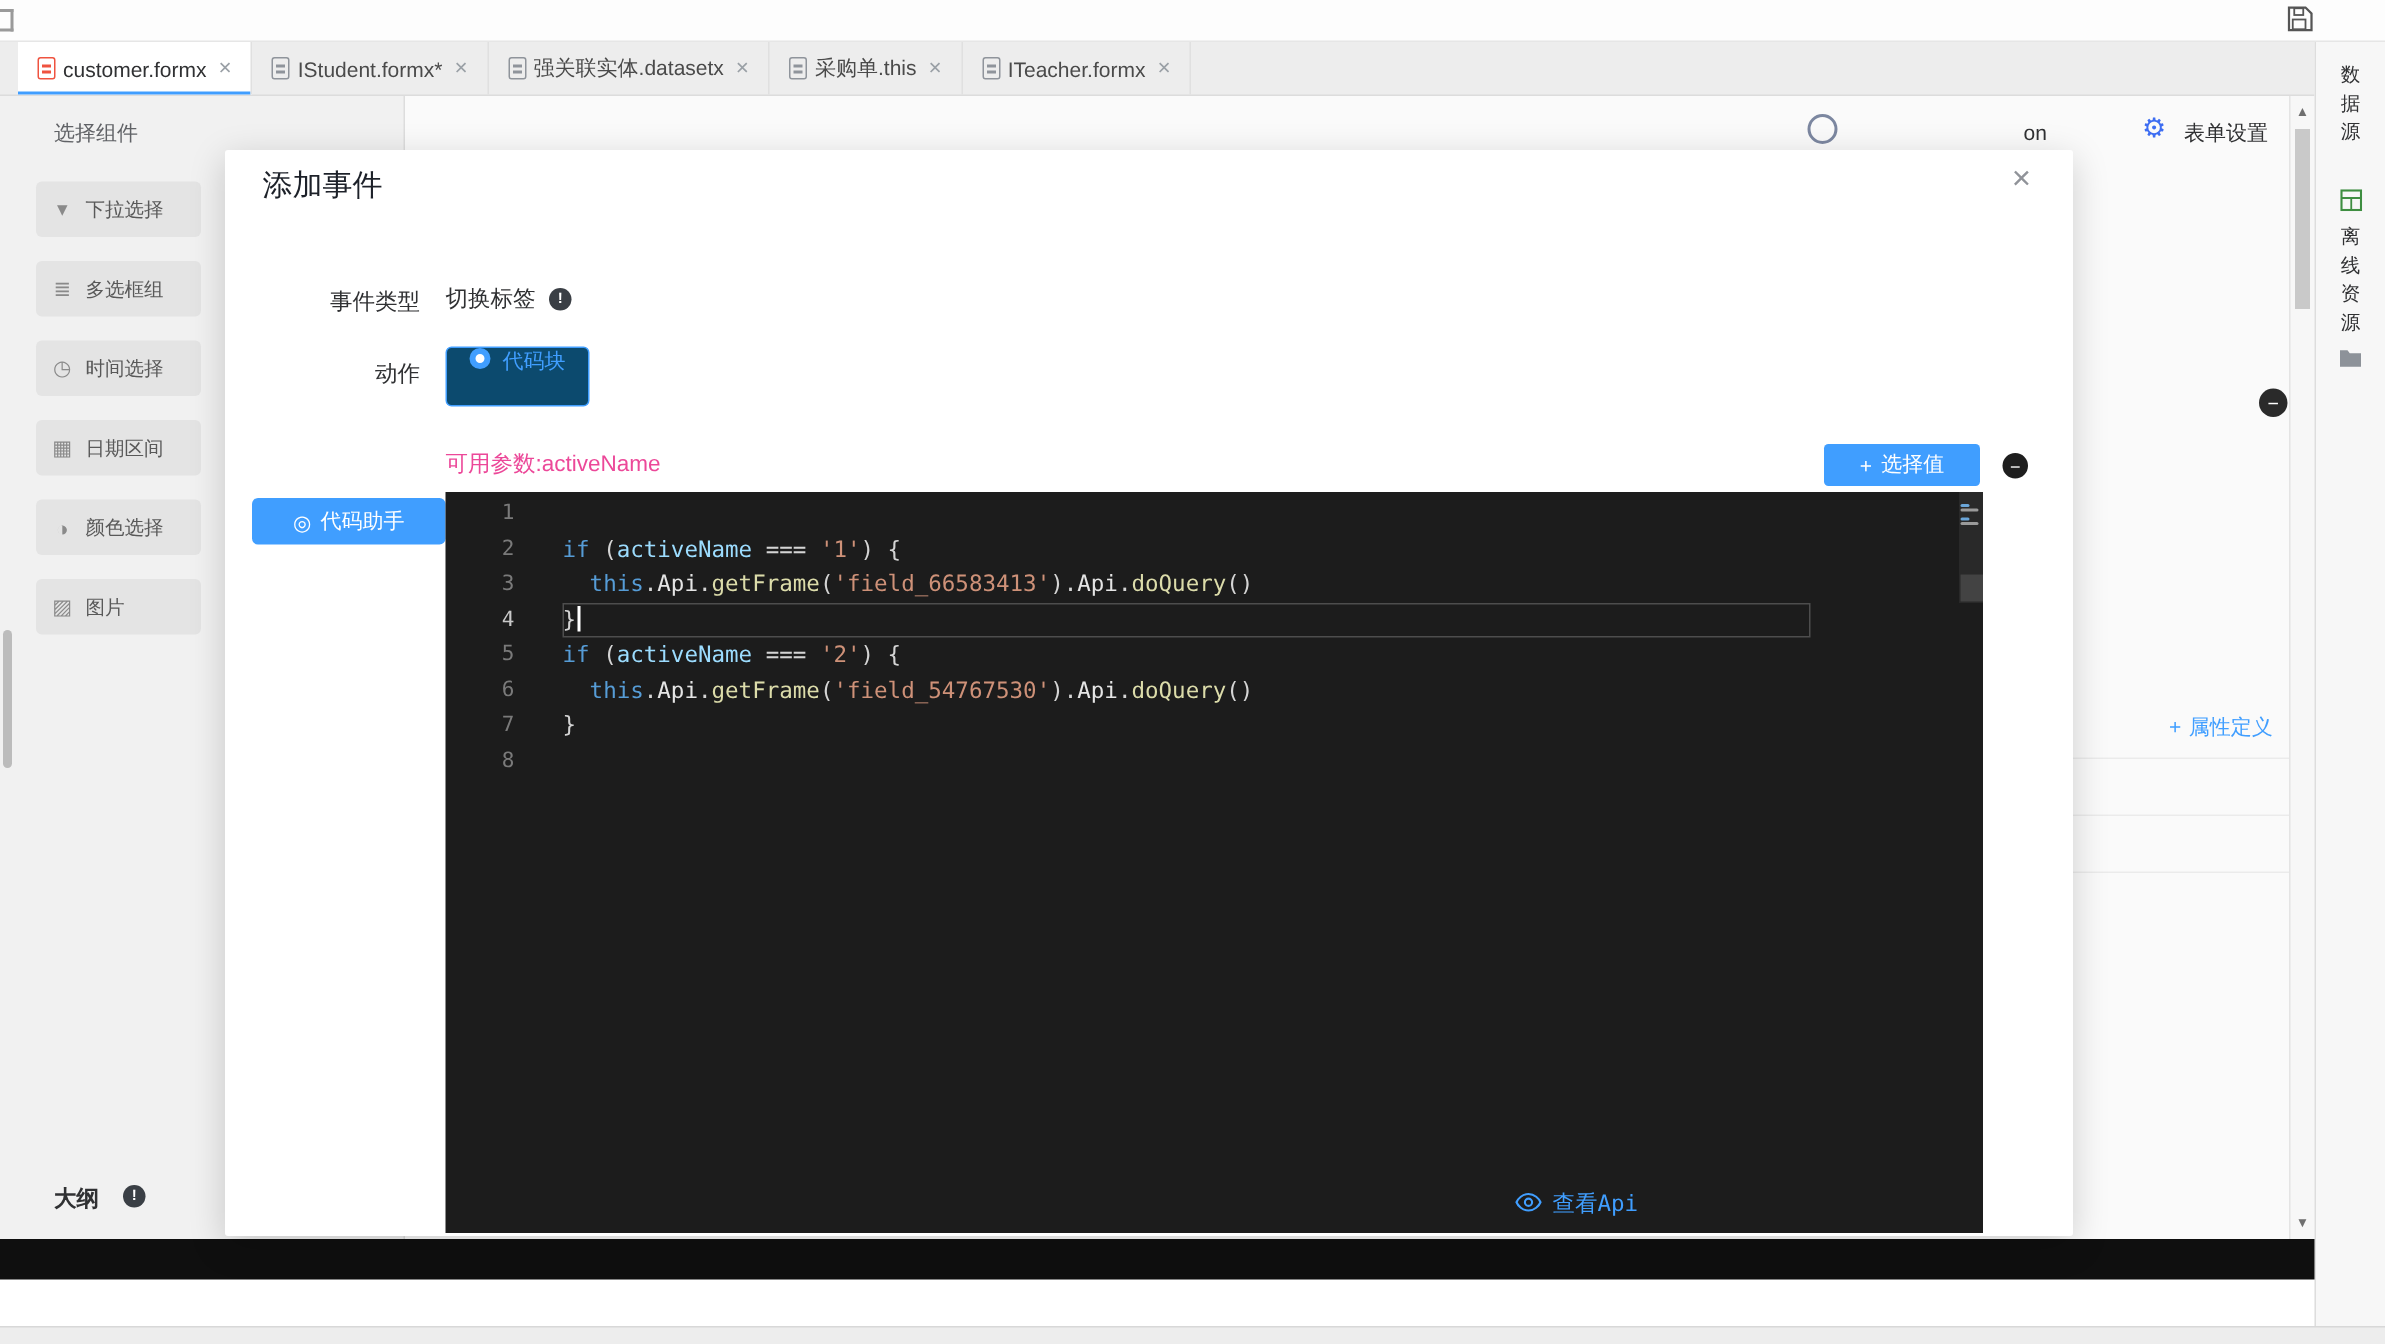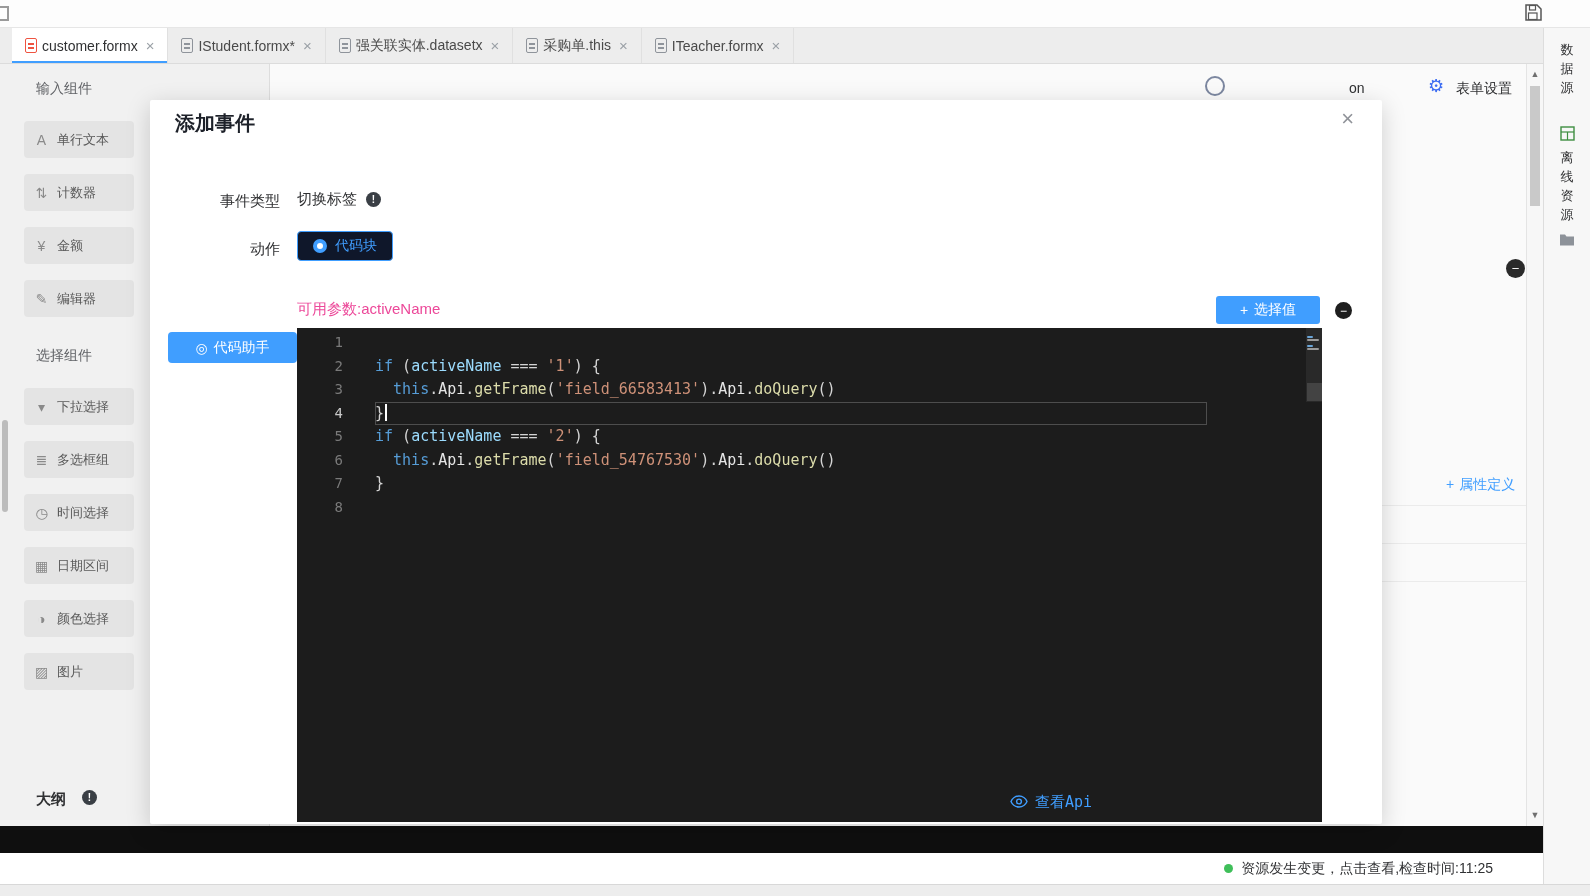"输入组件" div.sb-group { html: <div> <div>输入组件</div> <div> <div> <span>A</span> <span>单行文本</span> </div> <div> <span>⇅</span> <span>计数器</span> </div> <div> <span>¥</span> <span>金额</span> </div> <div> <span>✎</span> <span>编辑器</span> </div> </div> </div> -> none }
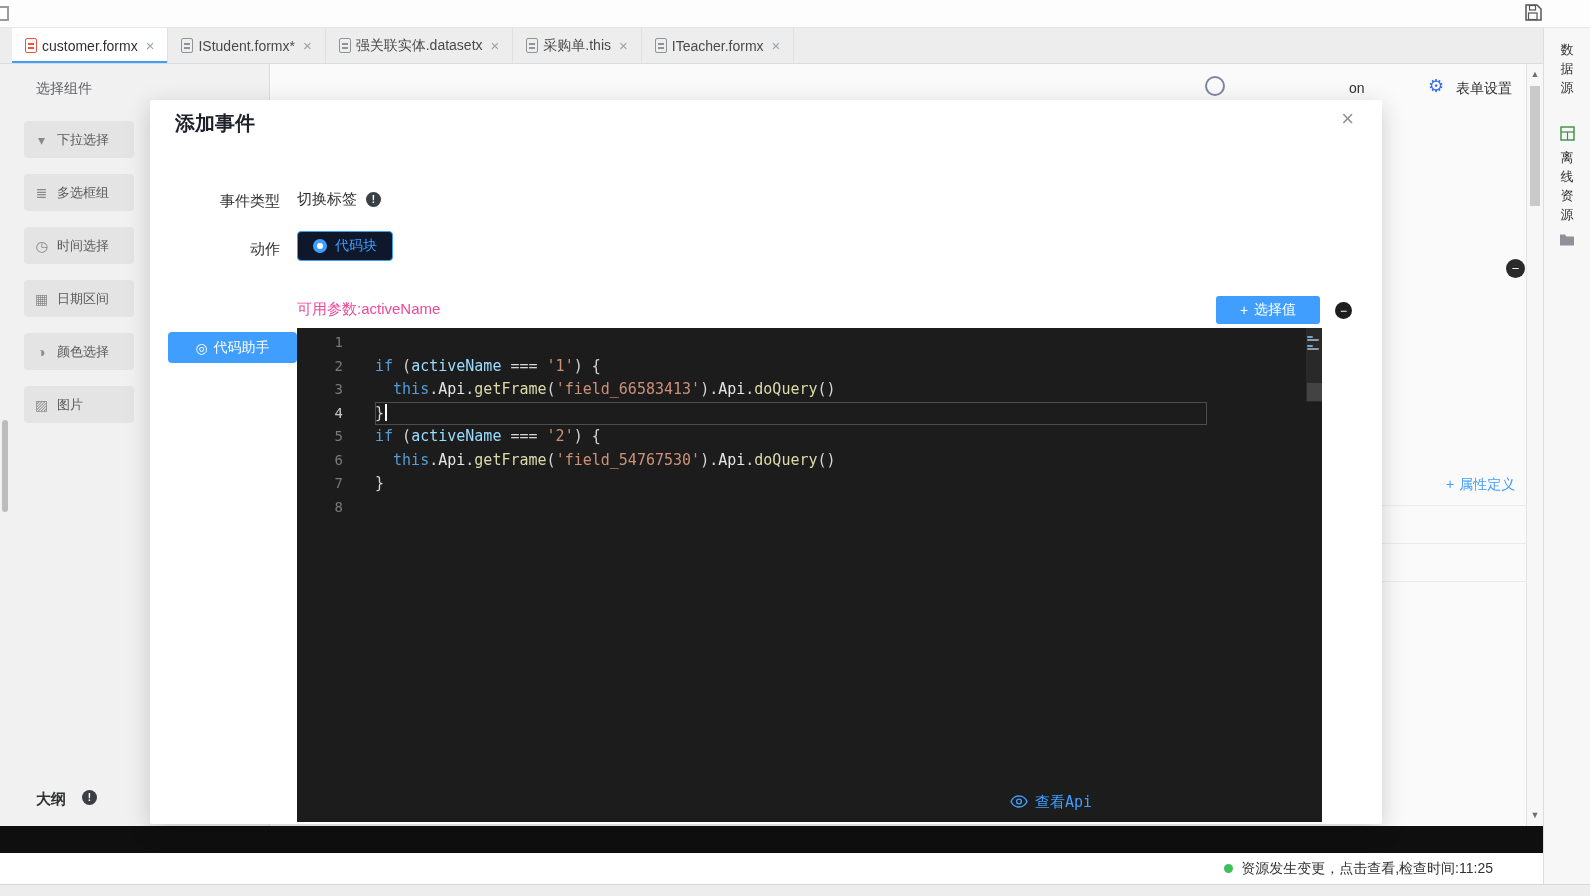"添加事件" #modal-title { font-weight: 700 -> 400 }
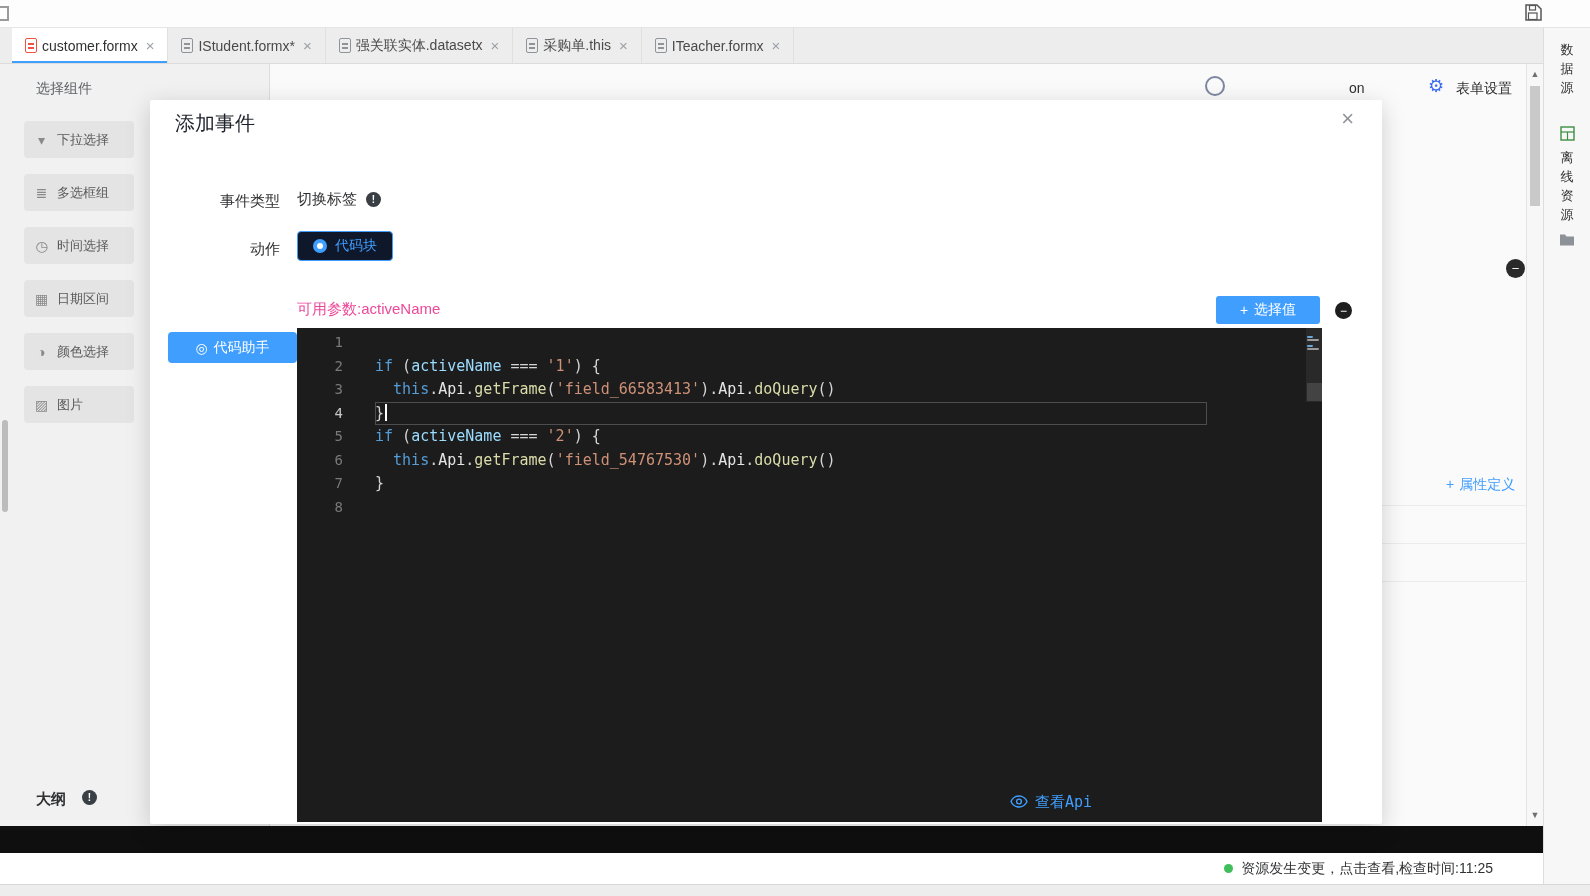"代码块" .btn-outline { align-items: center -> flex-start; background: #0f172a -> #0c4a6e; height: 30px -> 40px }
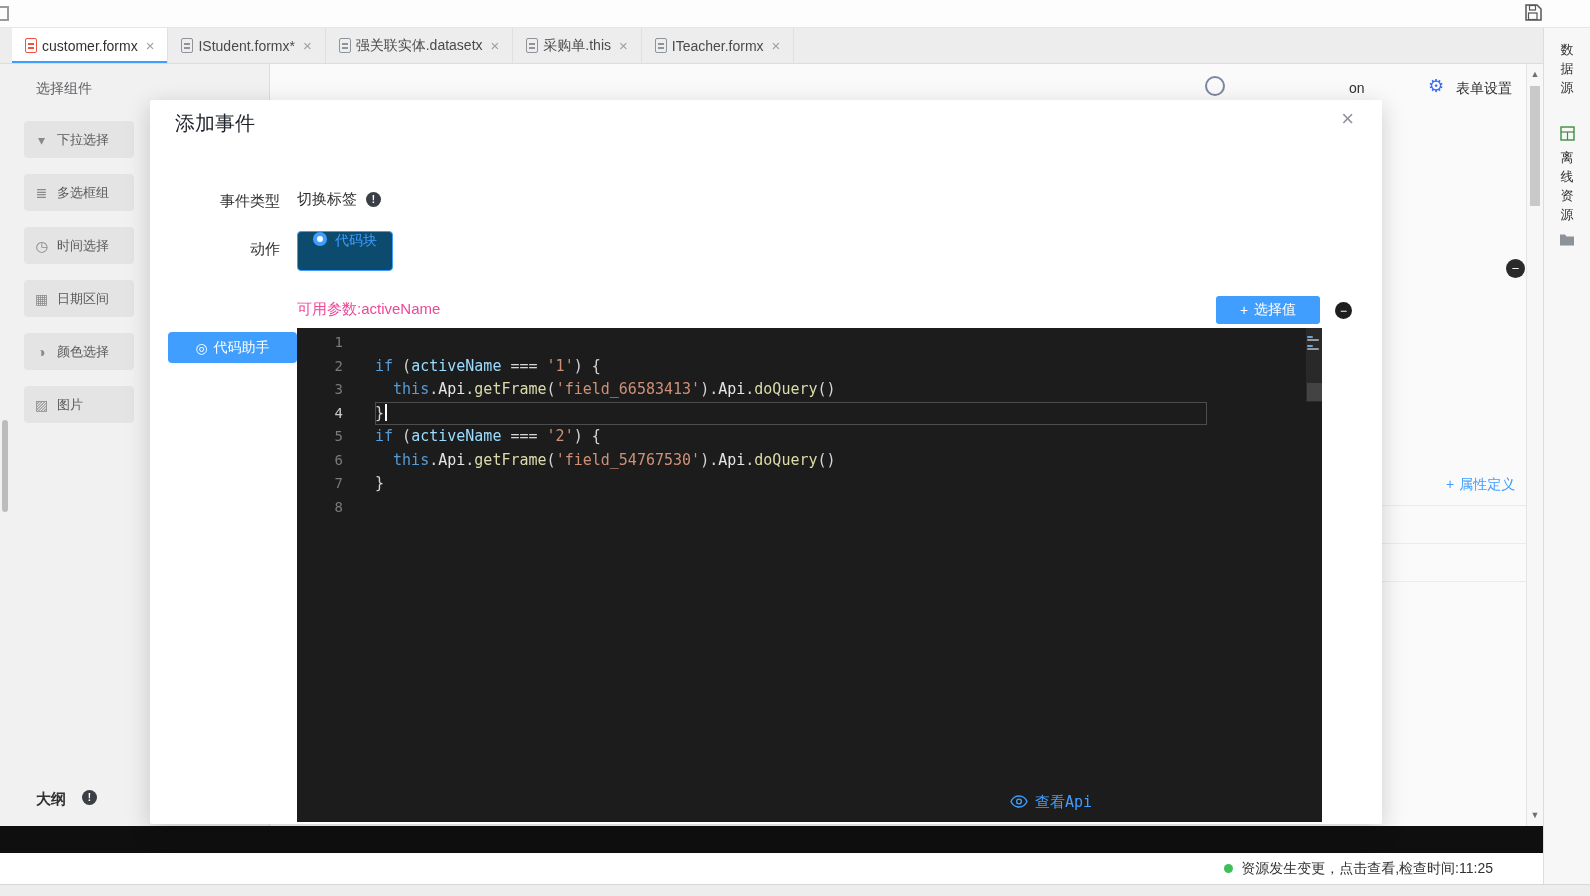"资源发生变更，点击查看,检查时间:11:25" div { html: <div> <span></span> <span>资源发生变更，点击查看,检查时间:11:25</span> </div> -> none }
